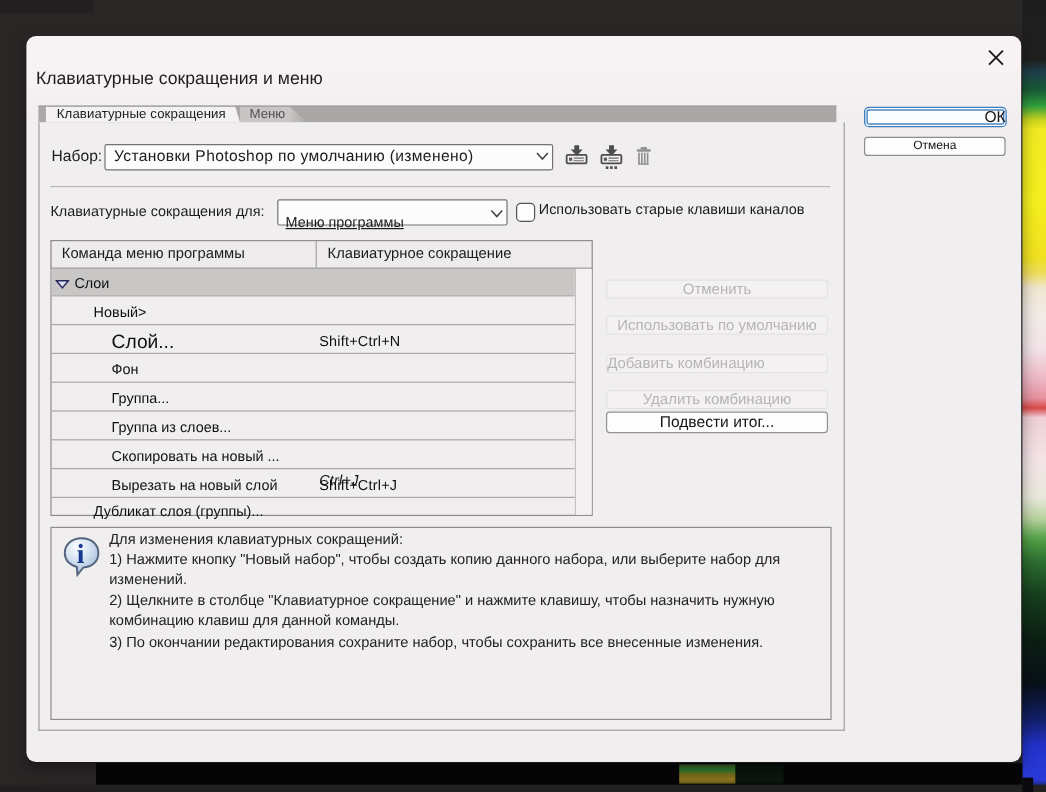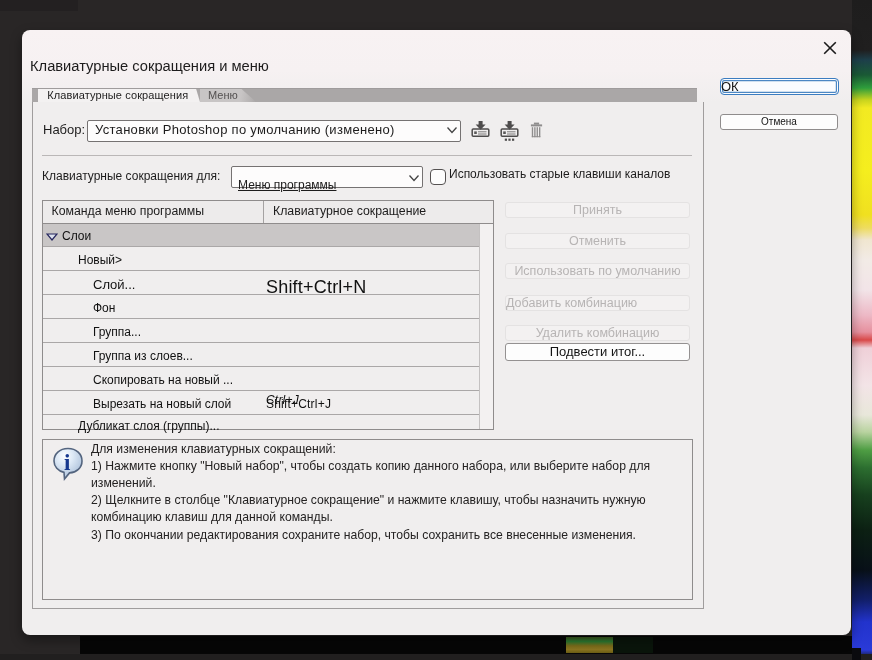"ОК" div.abs { text-align: left -> right; top: 48px -> 59px }
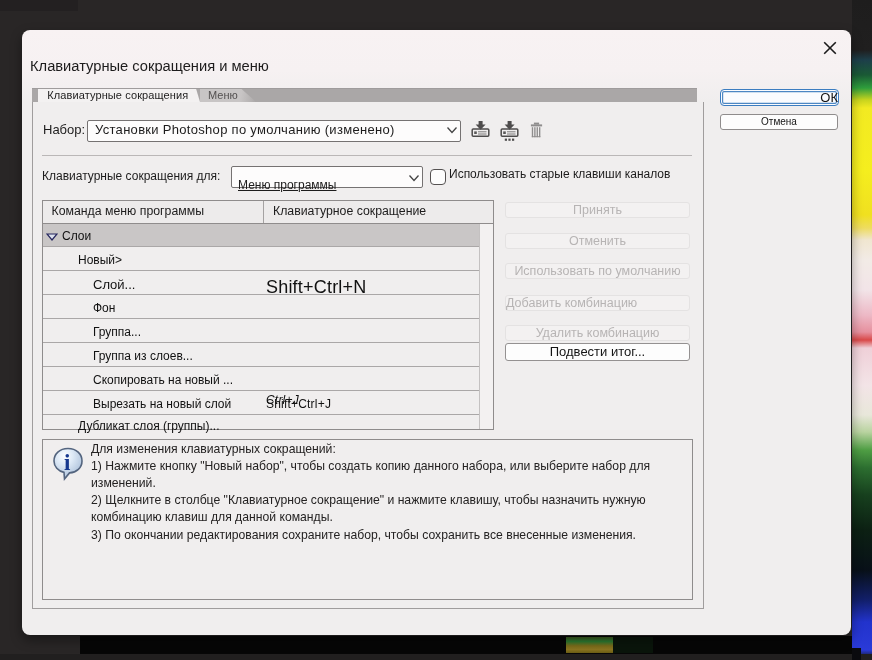"Принять" div.abs { html: <div>Принять</div> -> none }
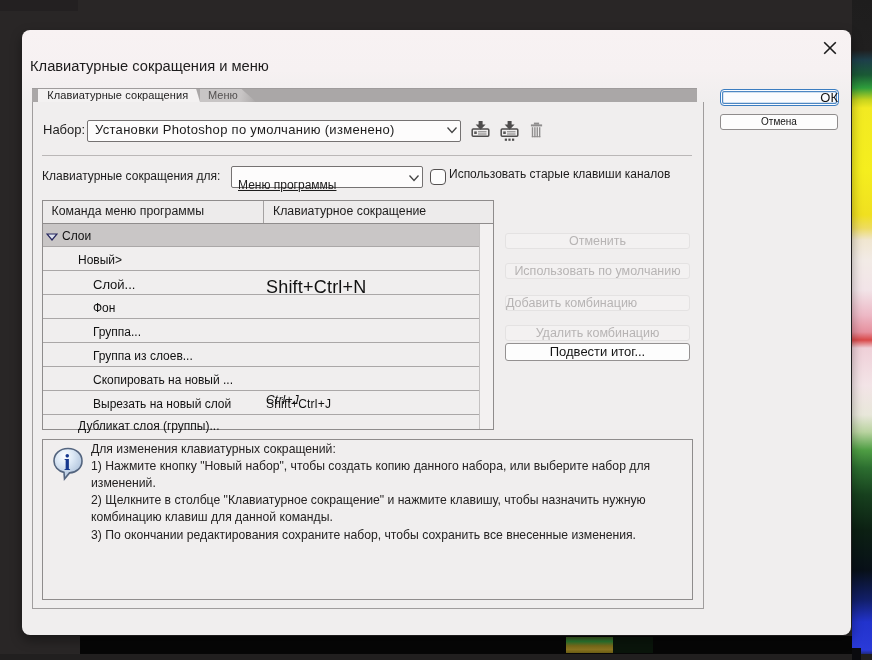"Слой..." div.abs { font-size: 13px -> 16px }
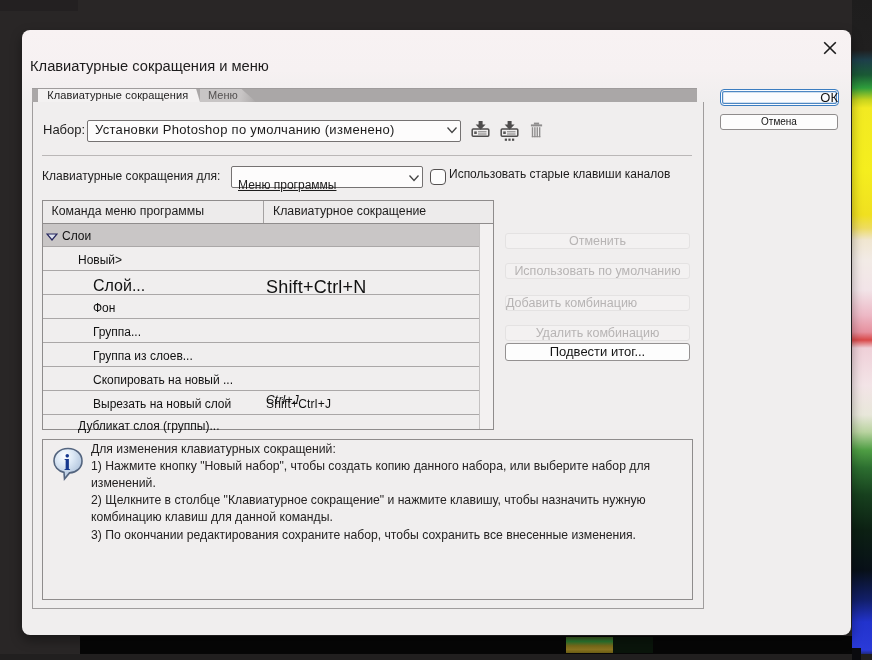"Shift+Ctrl+N" div.abs { font-size: 18px -> 12px }
